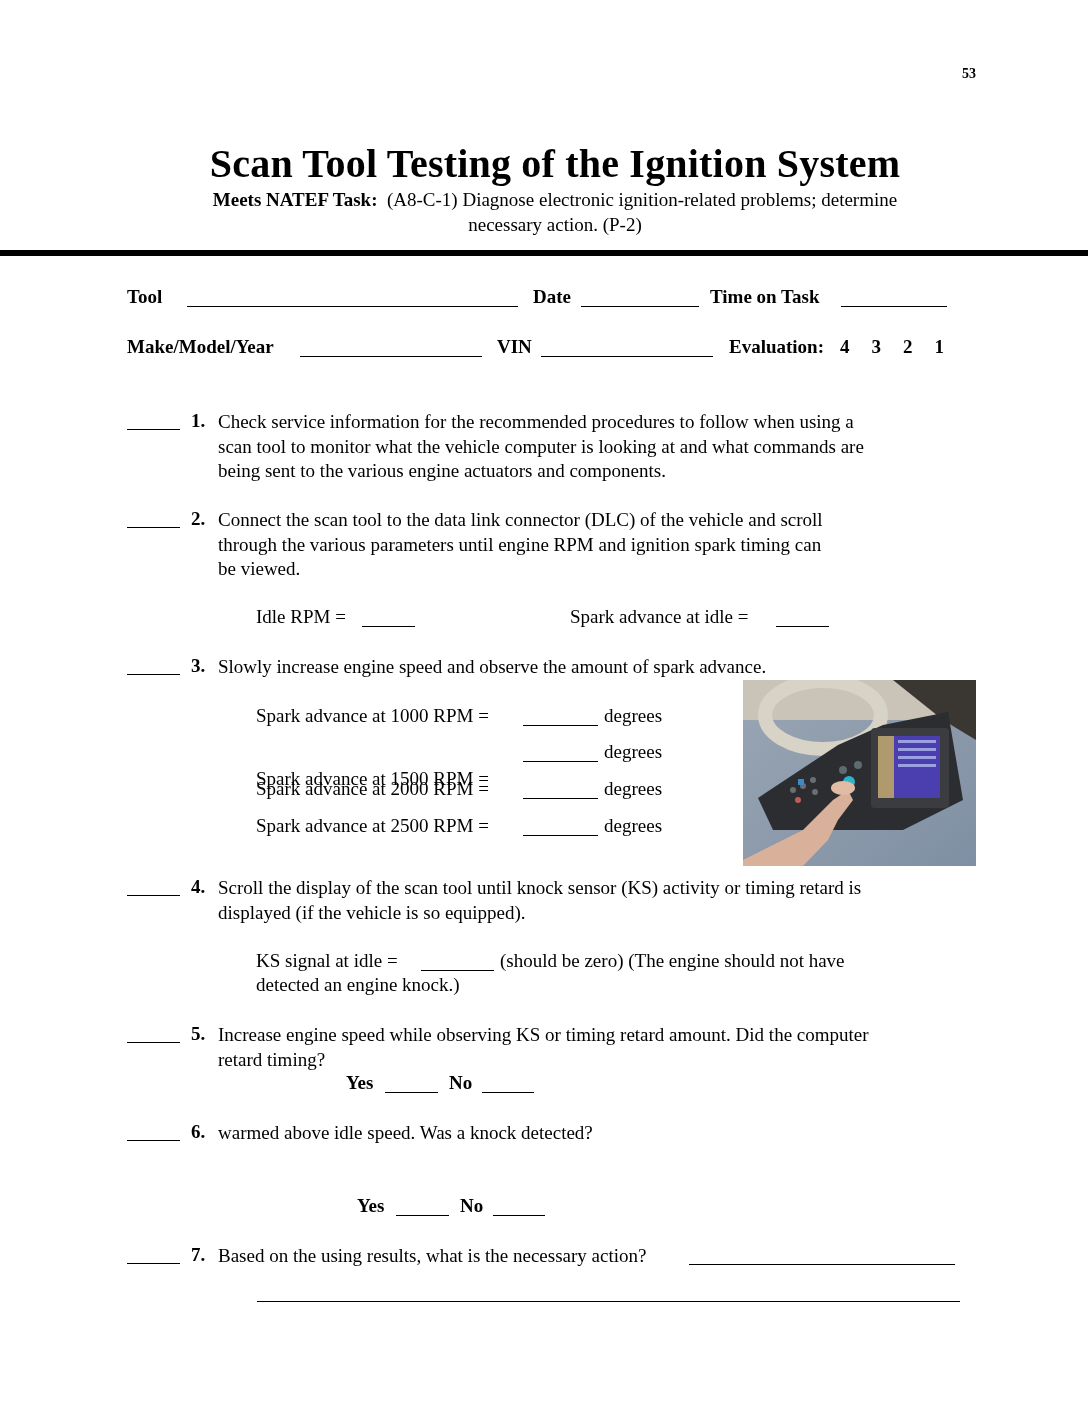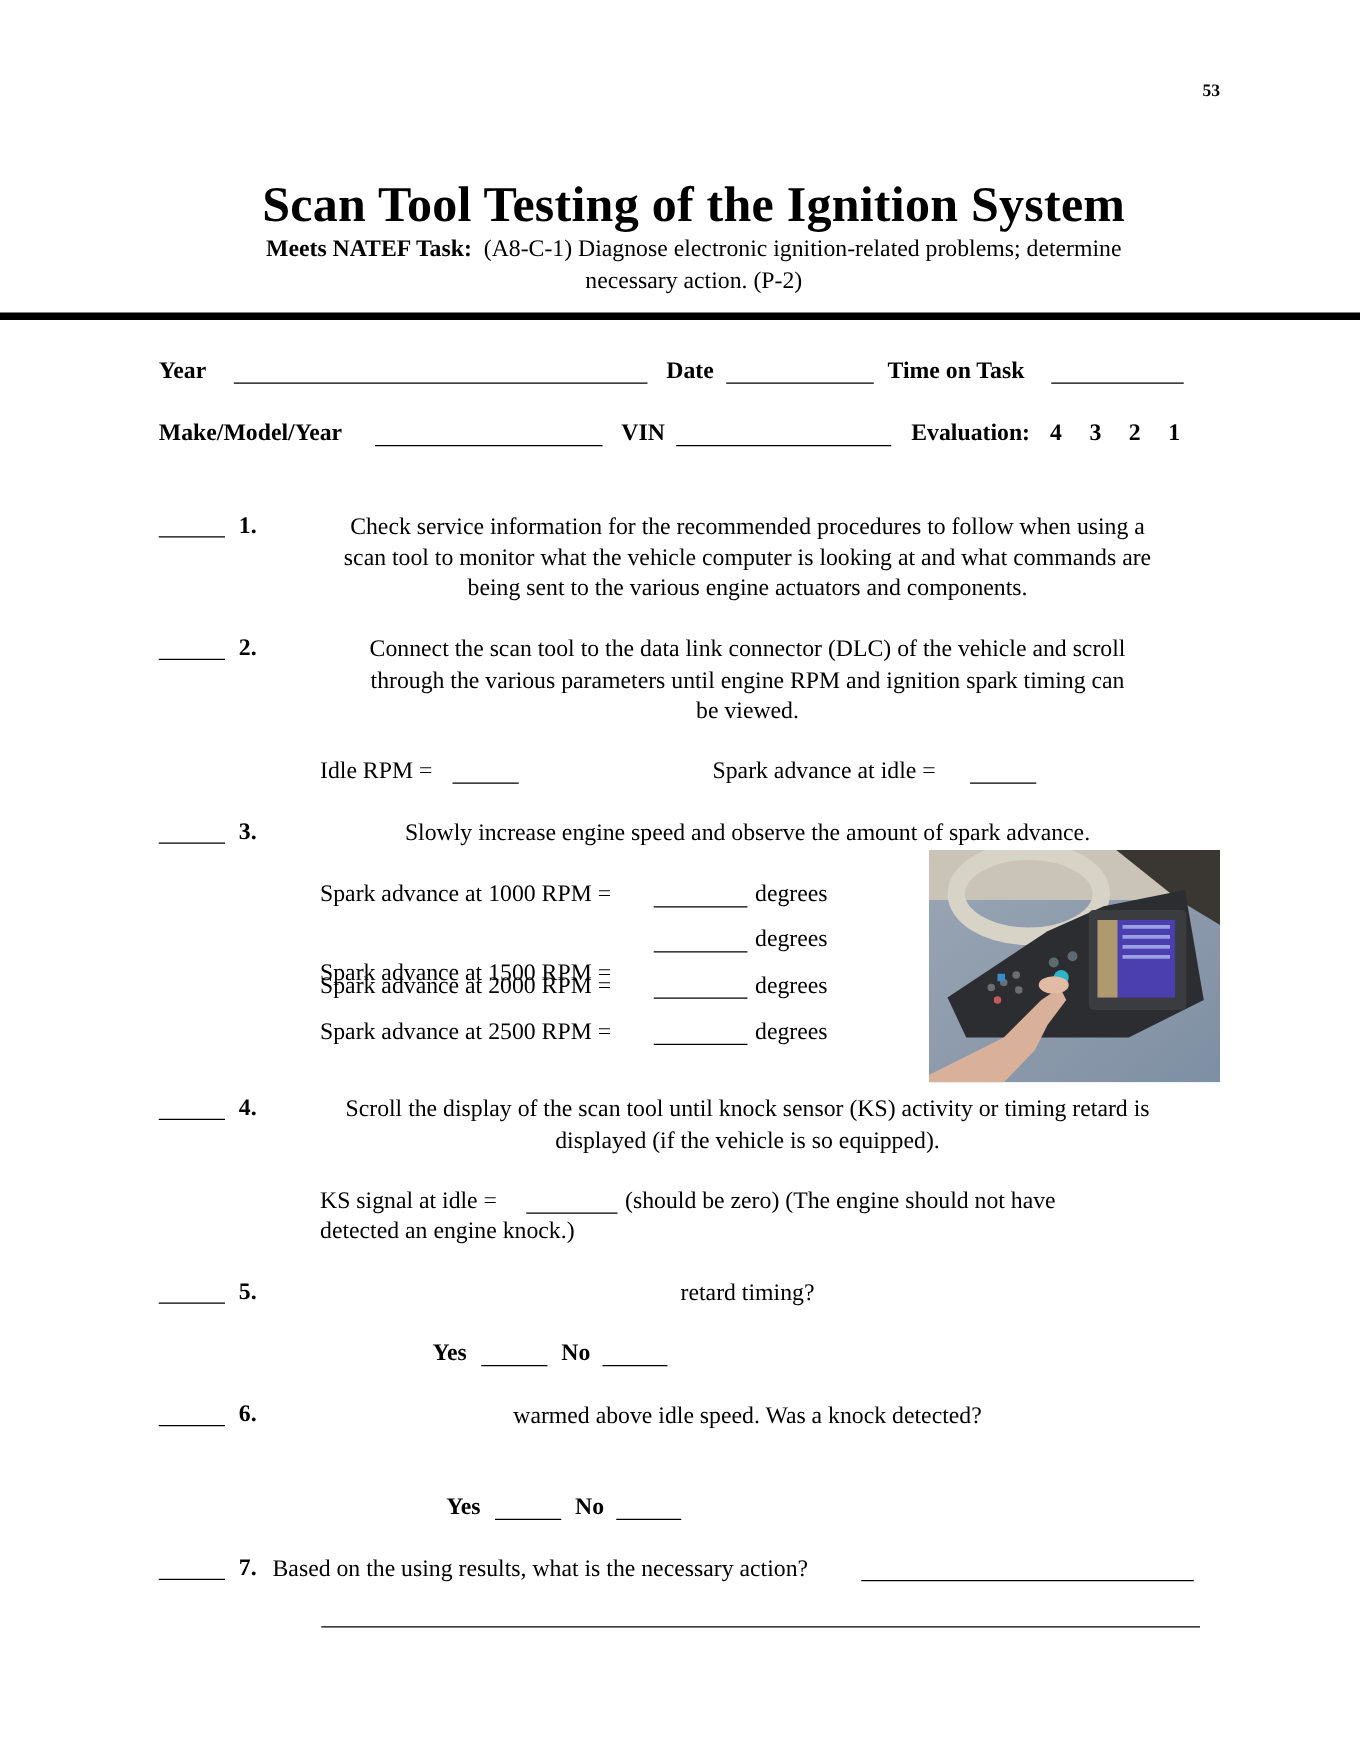"Year" div.abs { text: Year -> Tool }
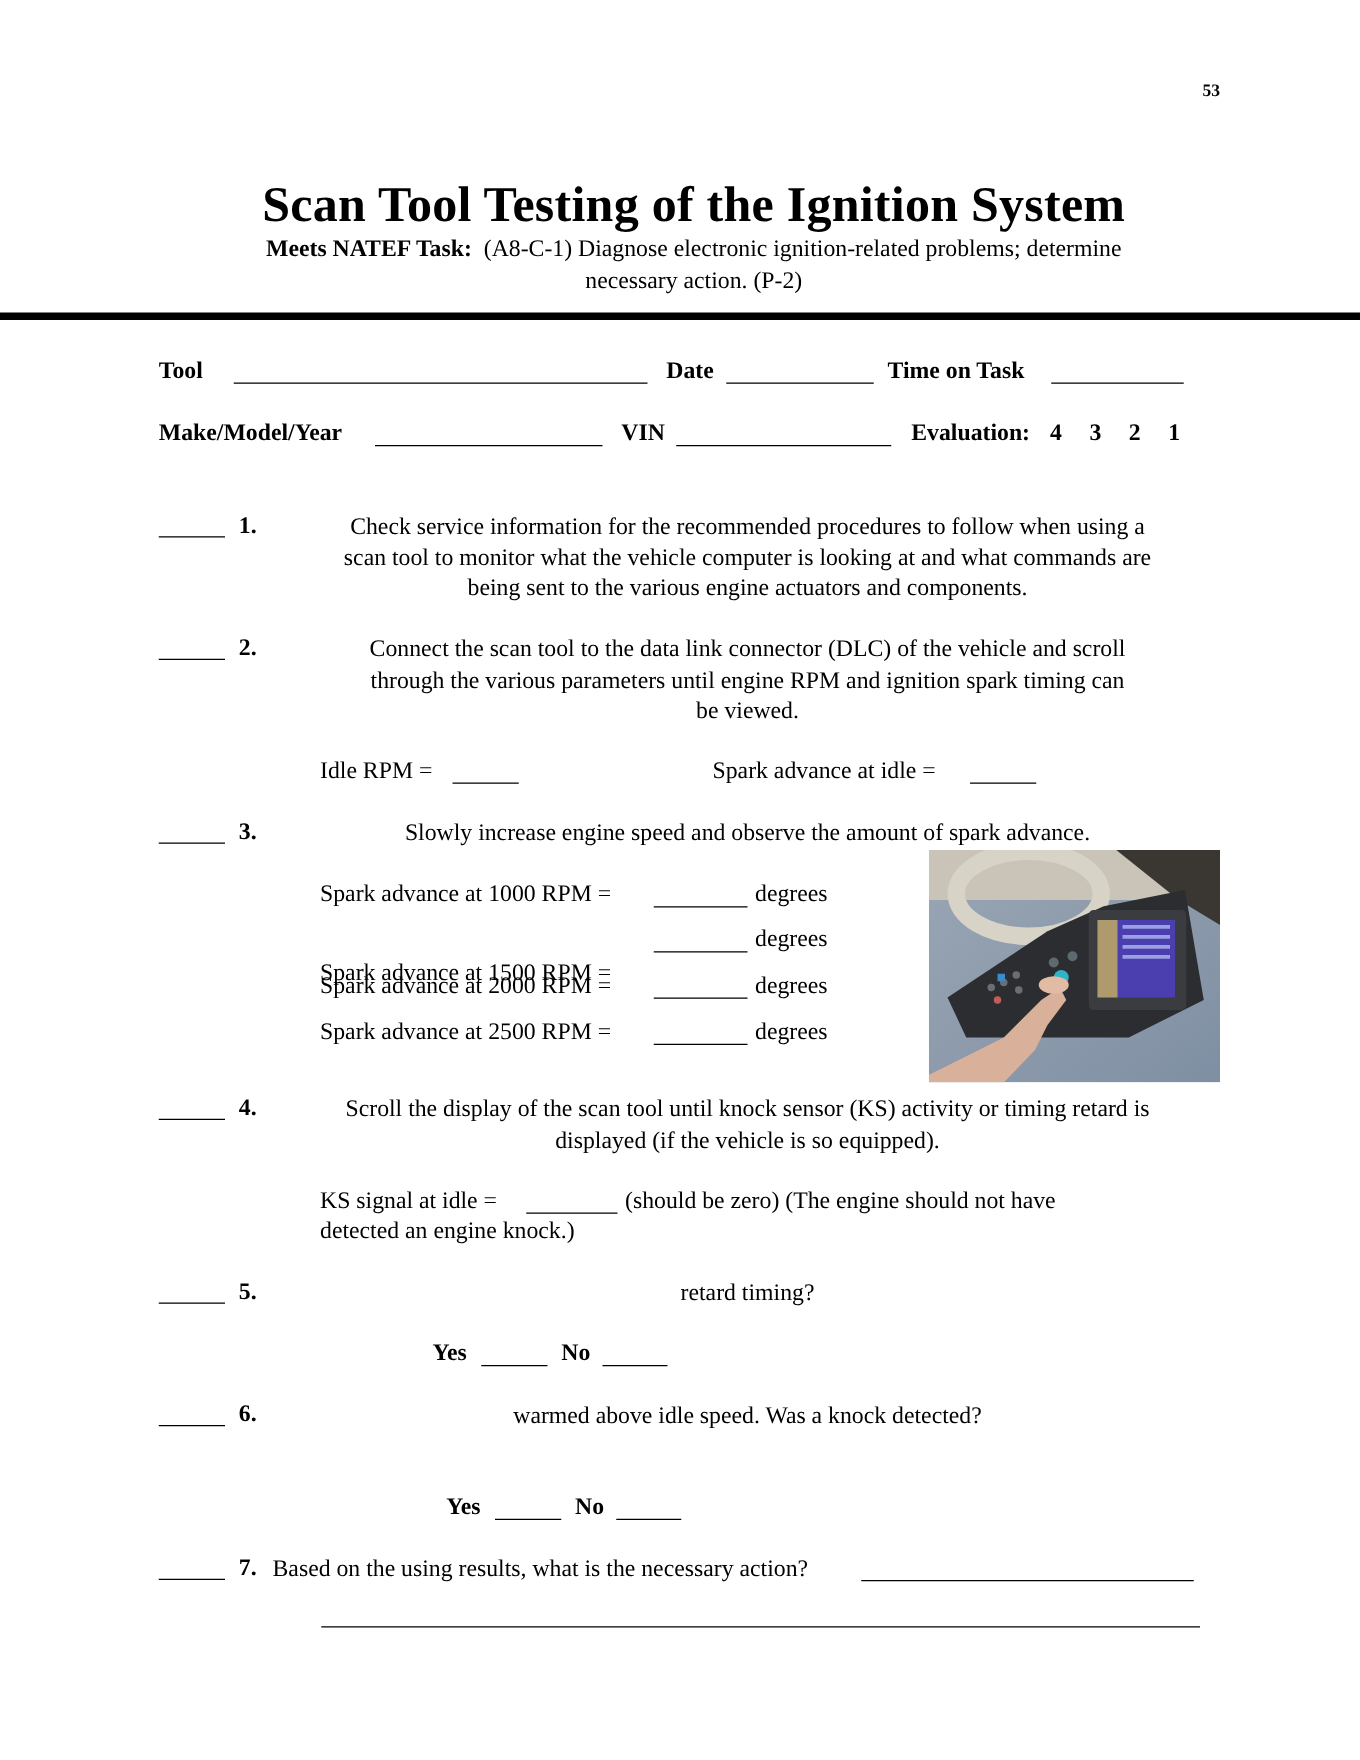"Check service information for the" .item-text { text-align: center -> none }
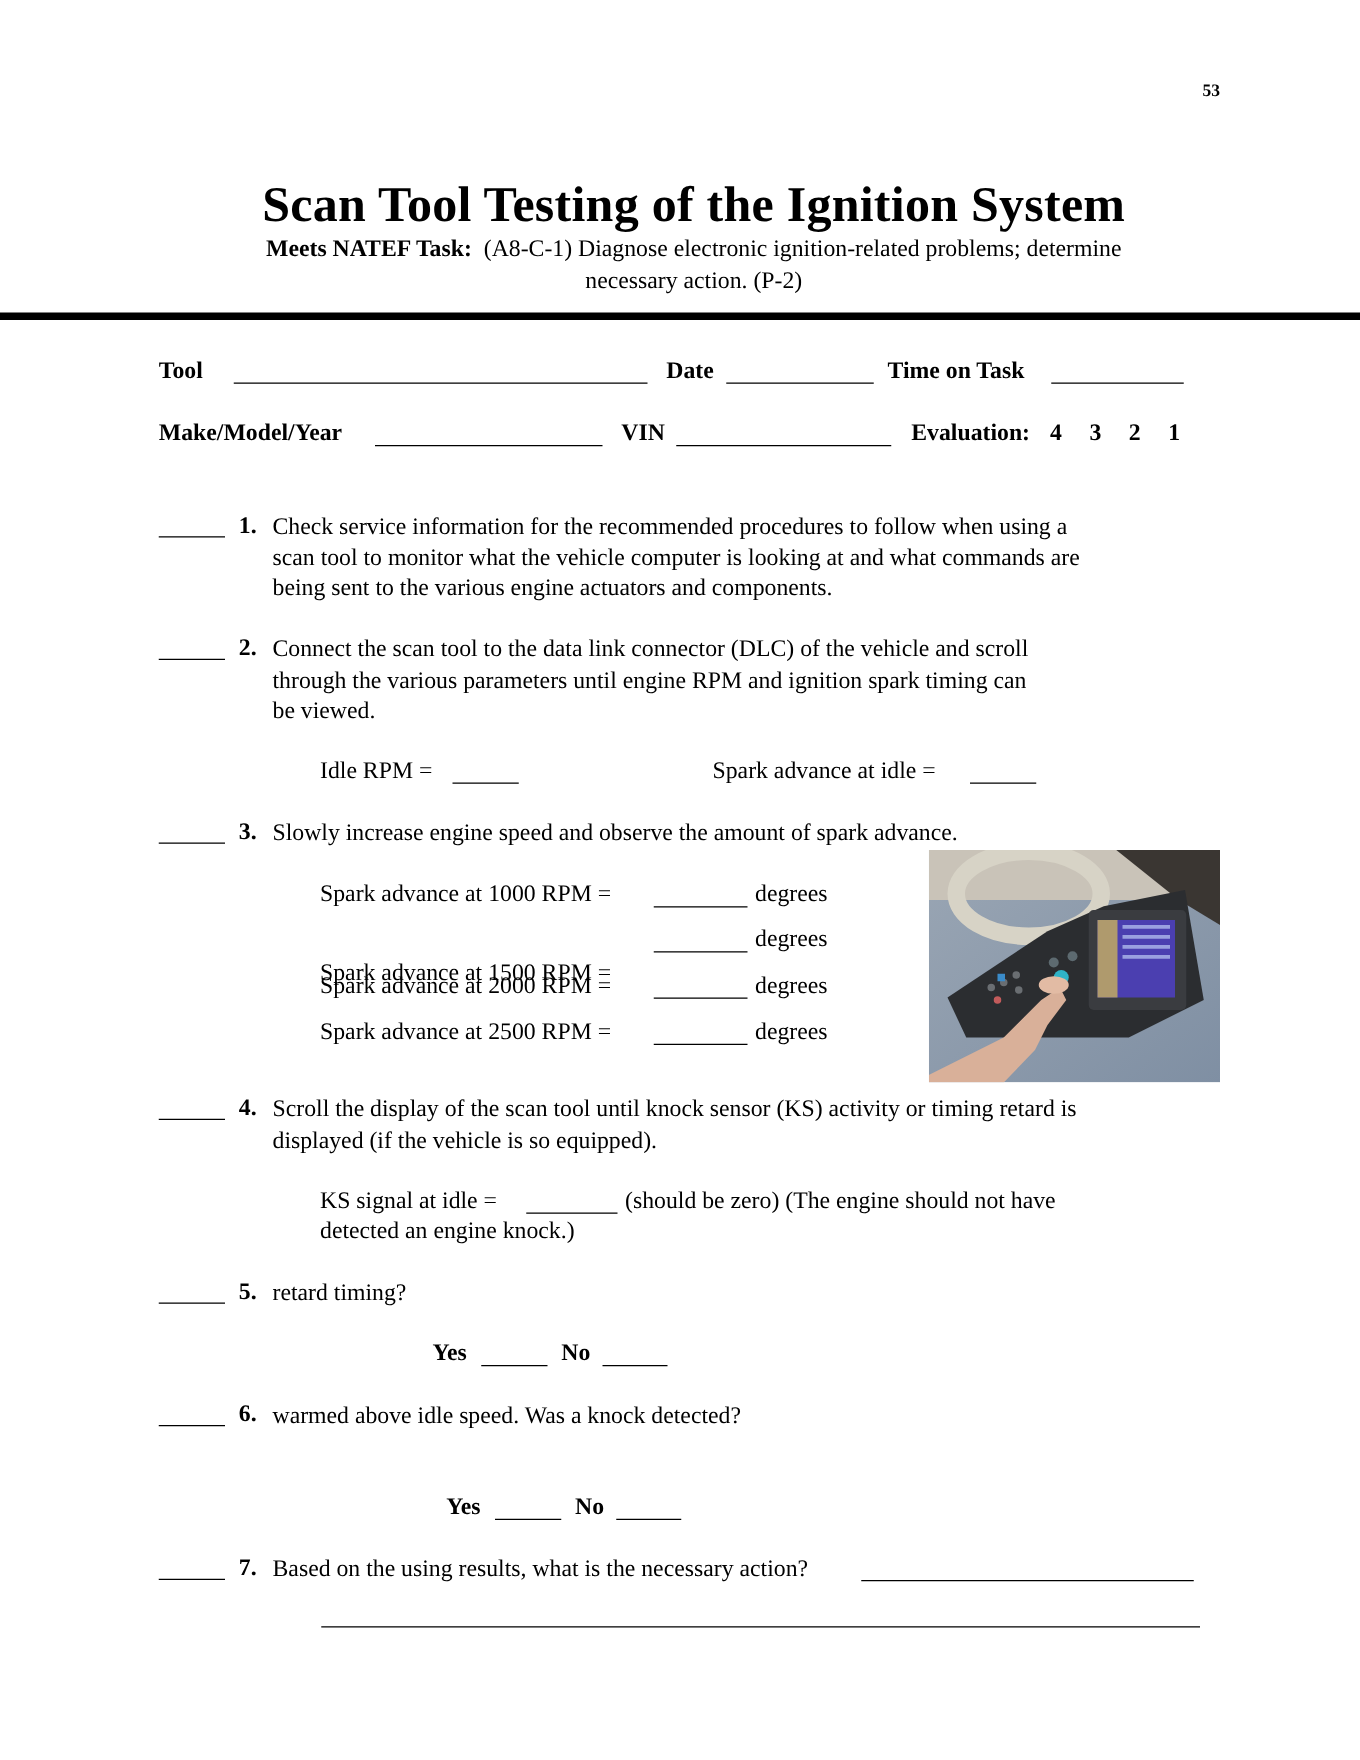"Increase engine speed while observing" div { html: none -> <div>Increase engine speed while observing KS or timing retard amount. Did the computer</div> }
